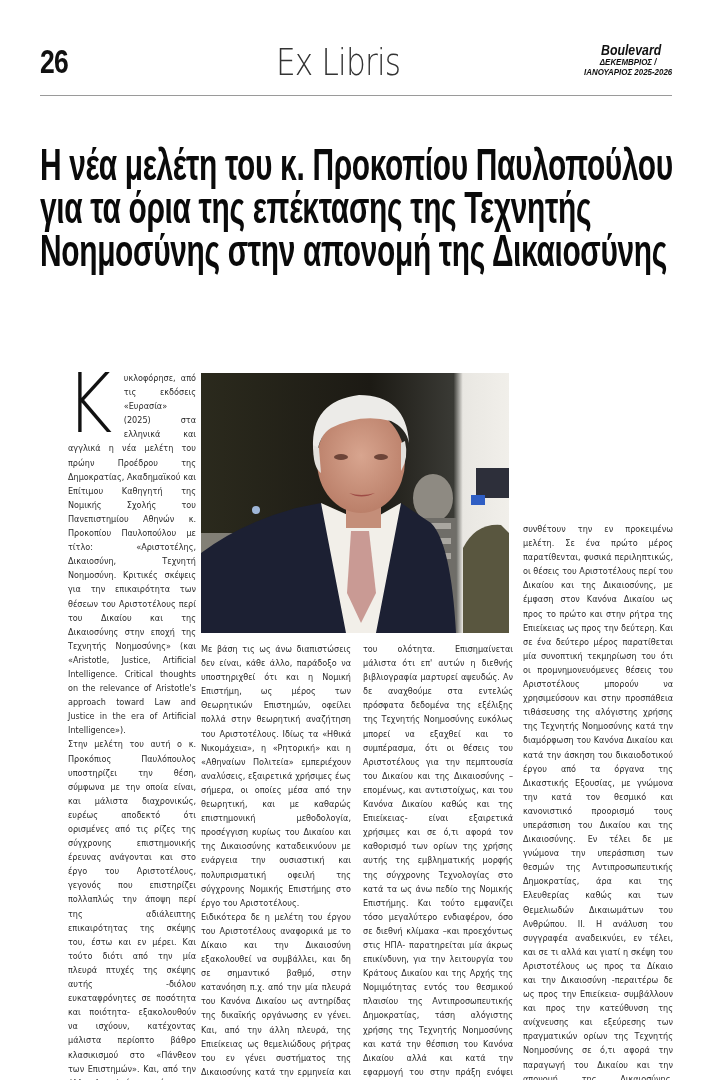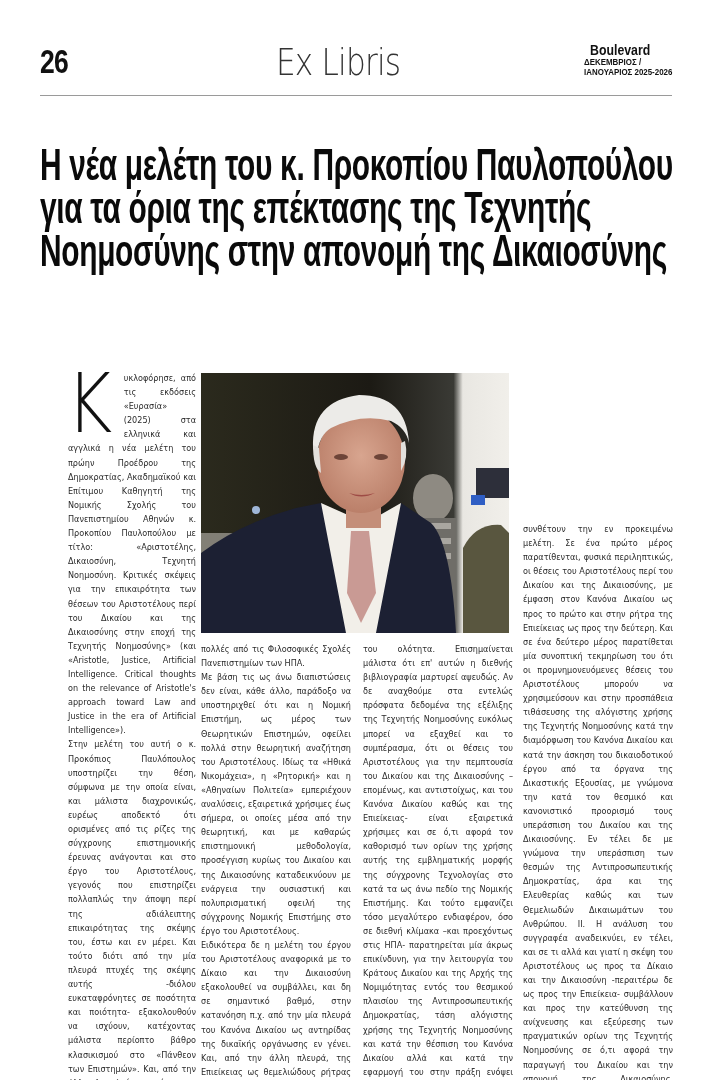"Boulevard" .brand { font-style: none -> italic; text-align: left -> center }
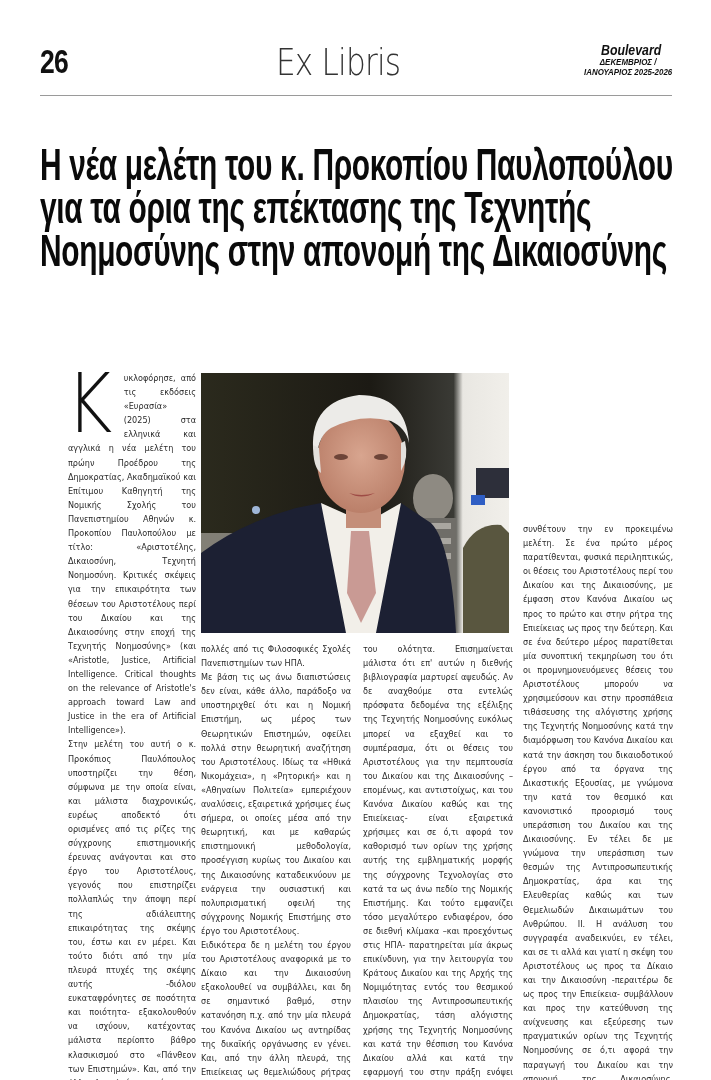"πολλές από τις Φιλοσοφικές Σχολές" p { html: <p>πολλές από τις Φιλοσοφικές Σχολές Πανεπιστημίων των ΗΠΑ.</p> -> none }
